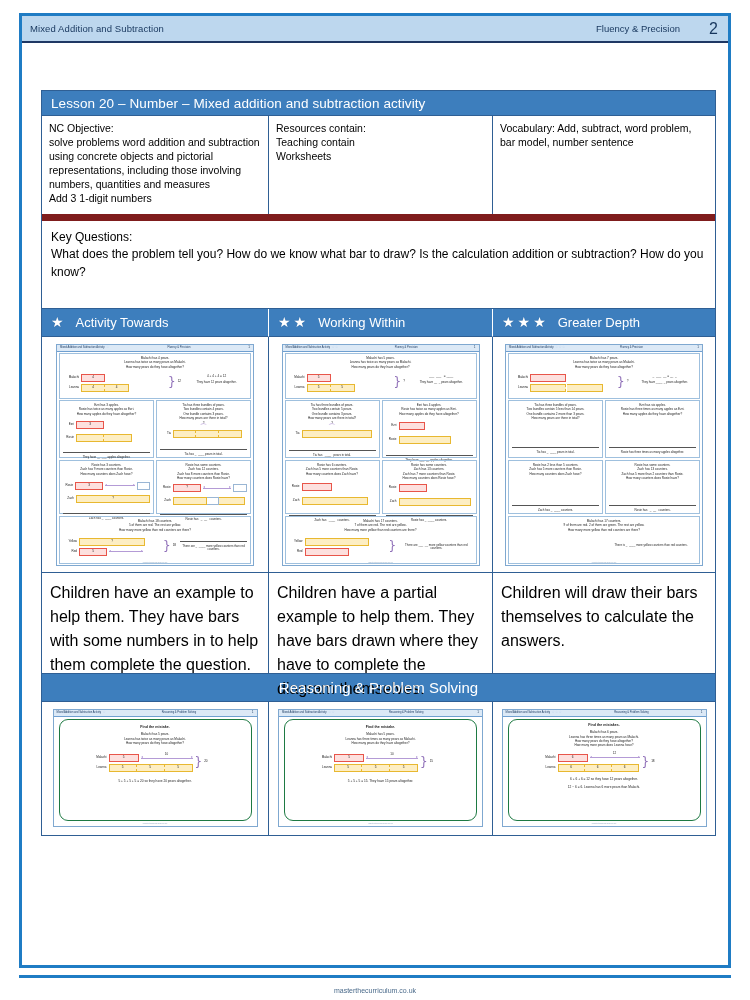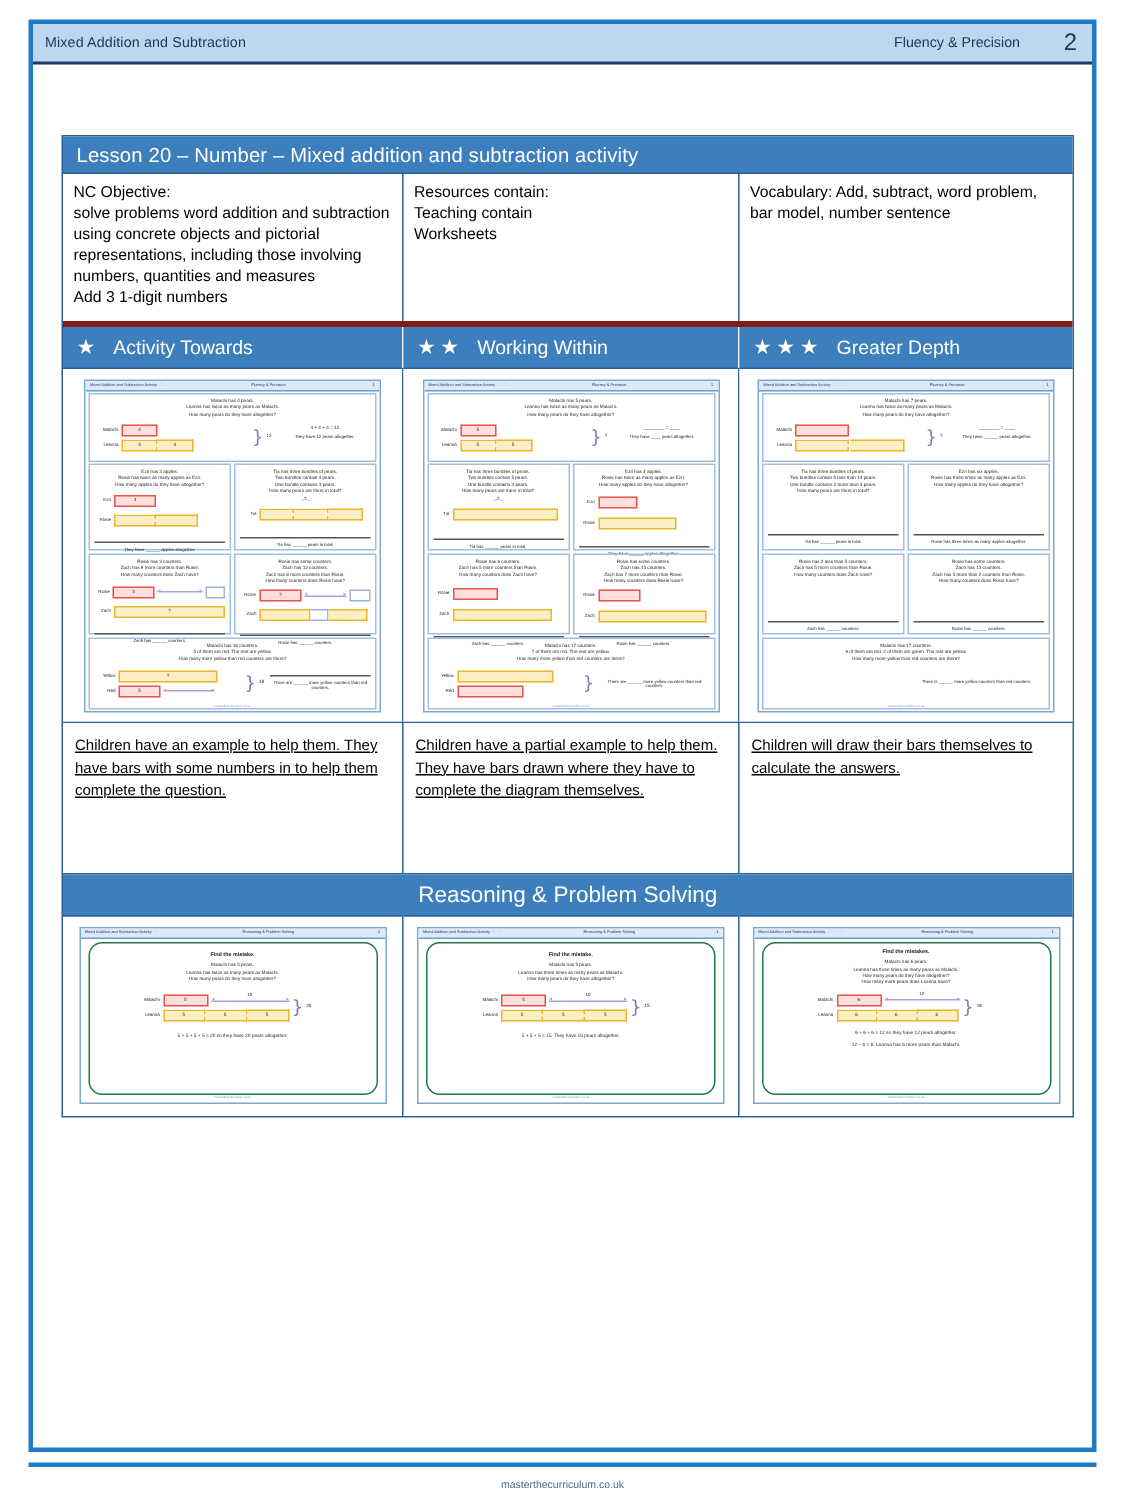"NC Objective:" #info-row { border-bottom: 4px solid #7f1d1d -> 7px solid #7f1d1d }
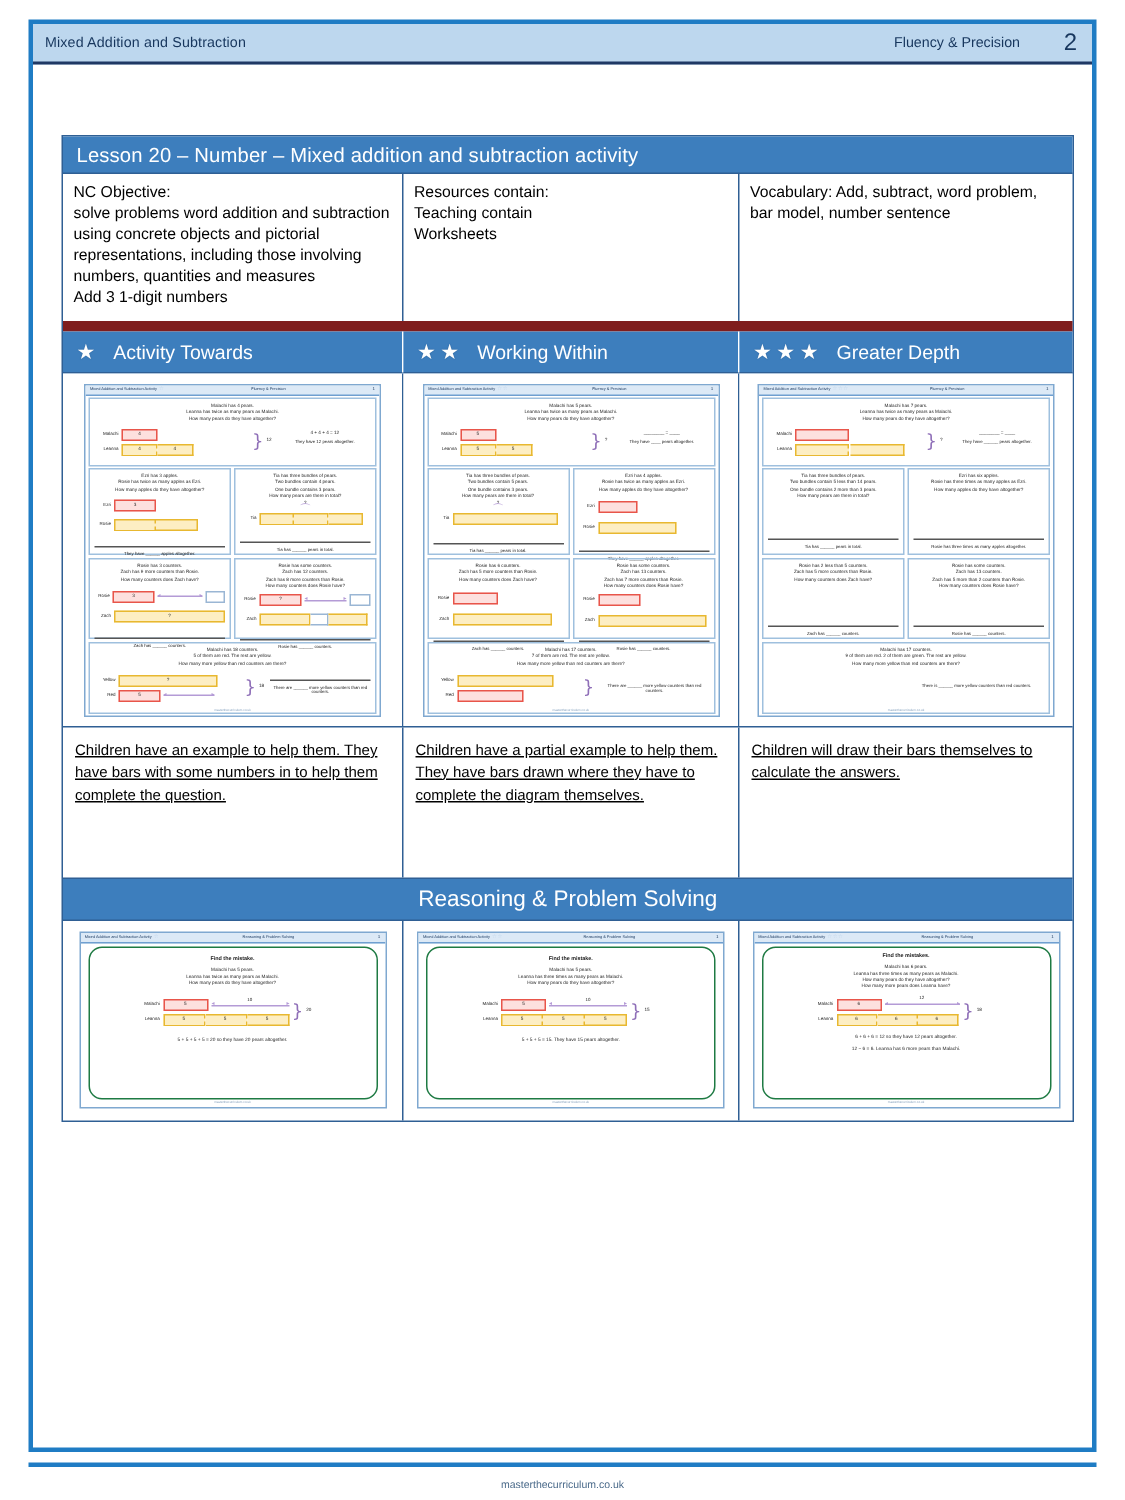"Key Questions:" div { html: none -> <div> <div>Key Questions:</div> <div>What does the problem tell you? How do we know what bar to draw? Is the calculation addition or subtraction? How do you know?</div> </div> }
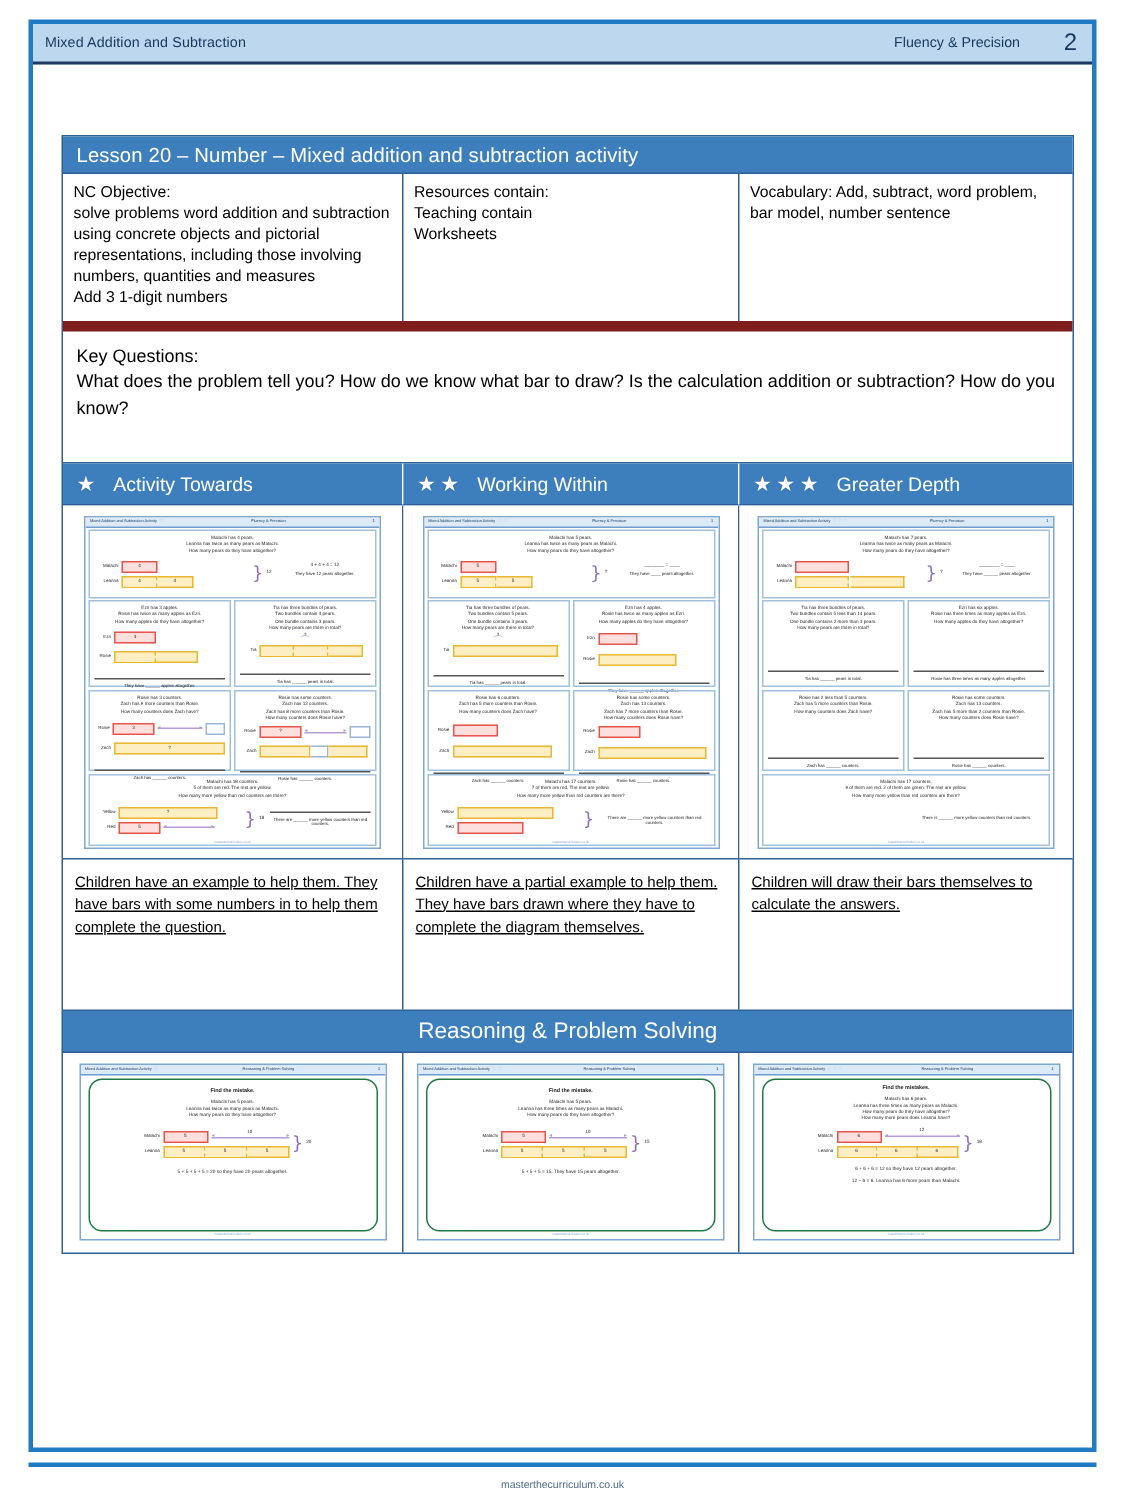"Children have an example to" .desc-cell { font-size: 10px -> 16px; text-decoration: underline -> none }
